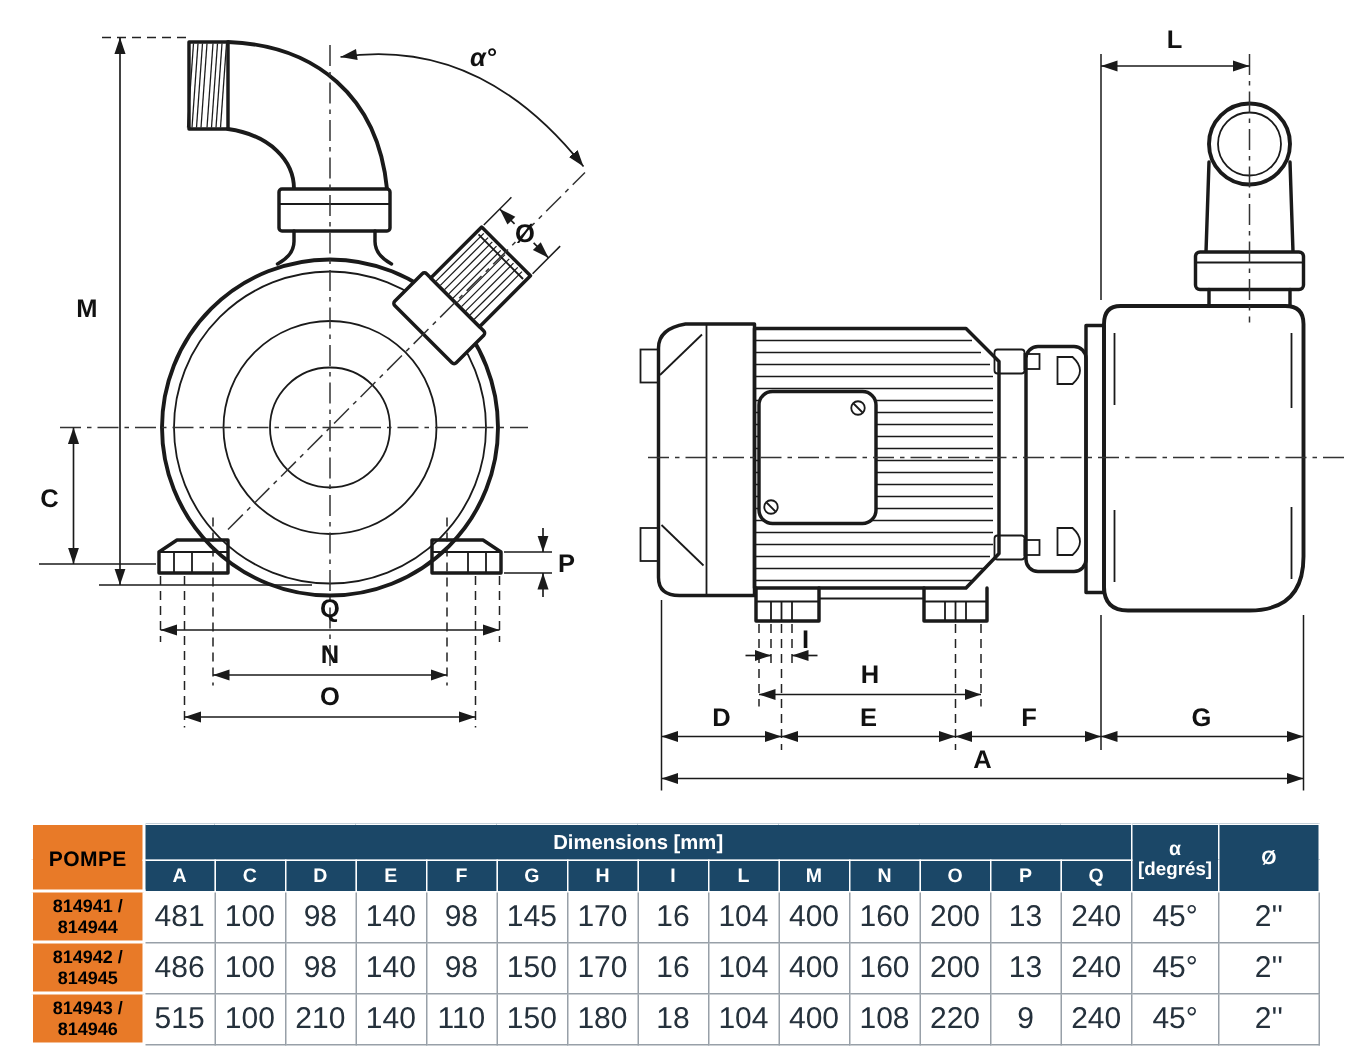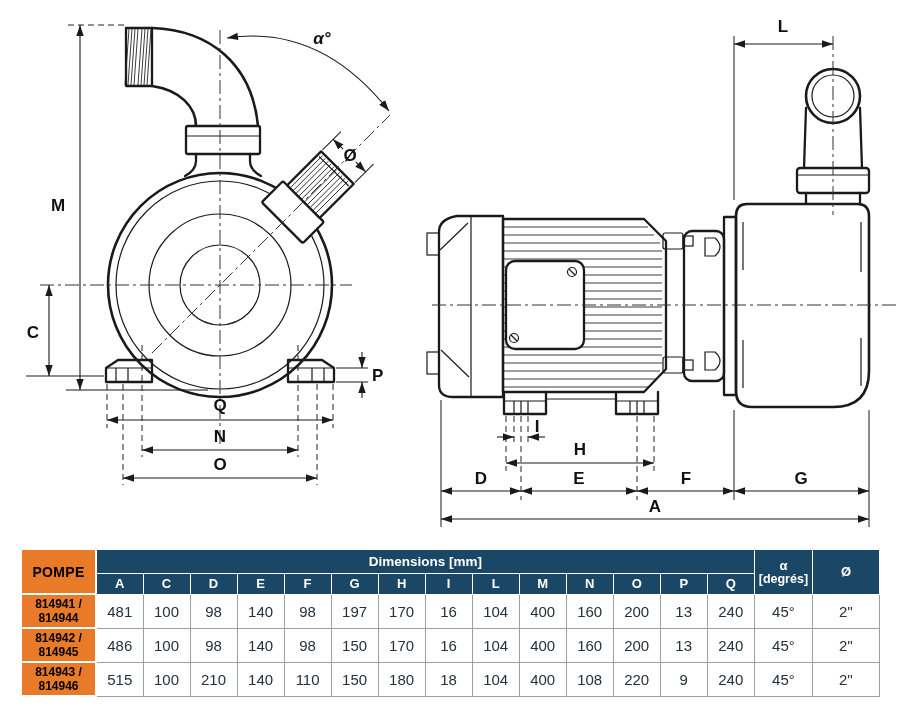"481" td.val { font-size: 15px -> 20px }
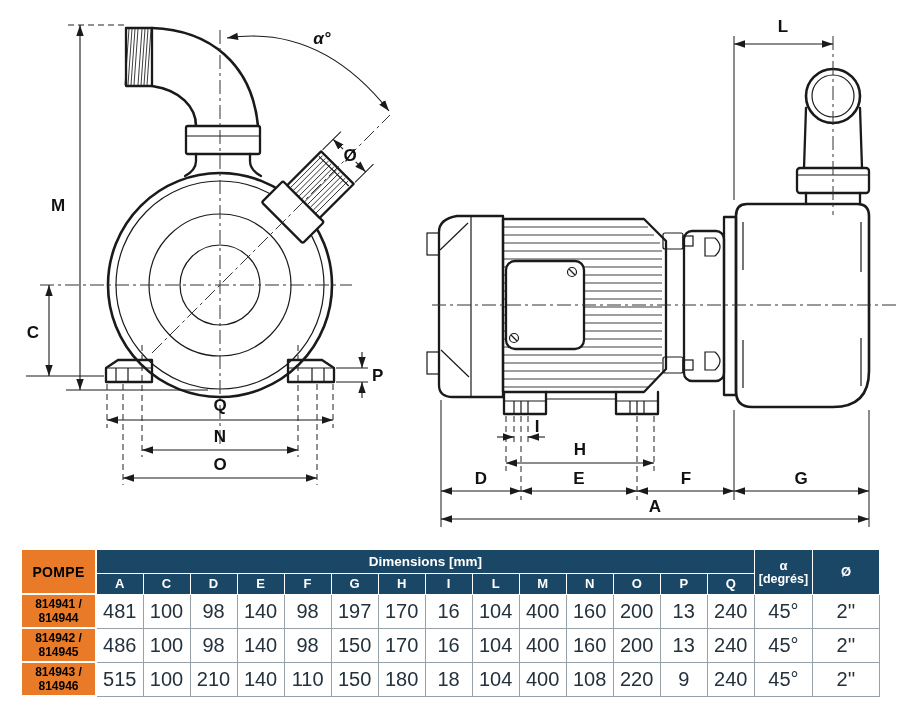"197" td.val { text: 197 -> 145 }
